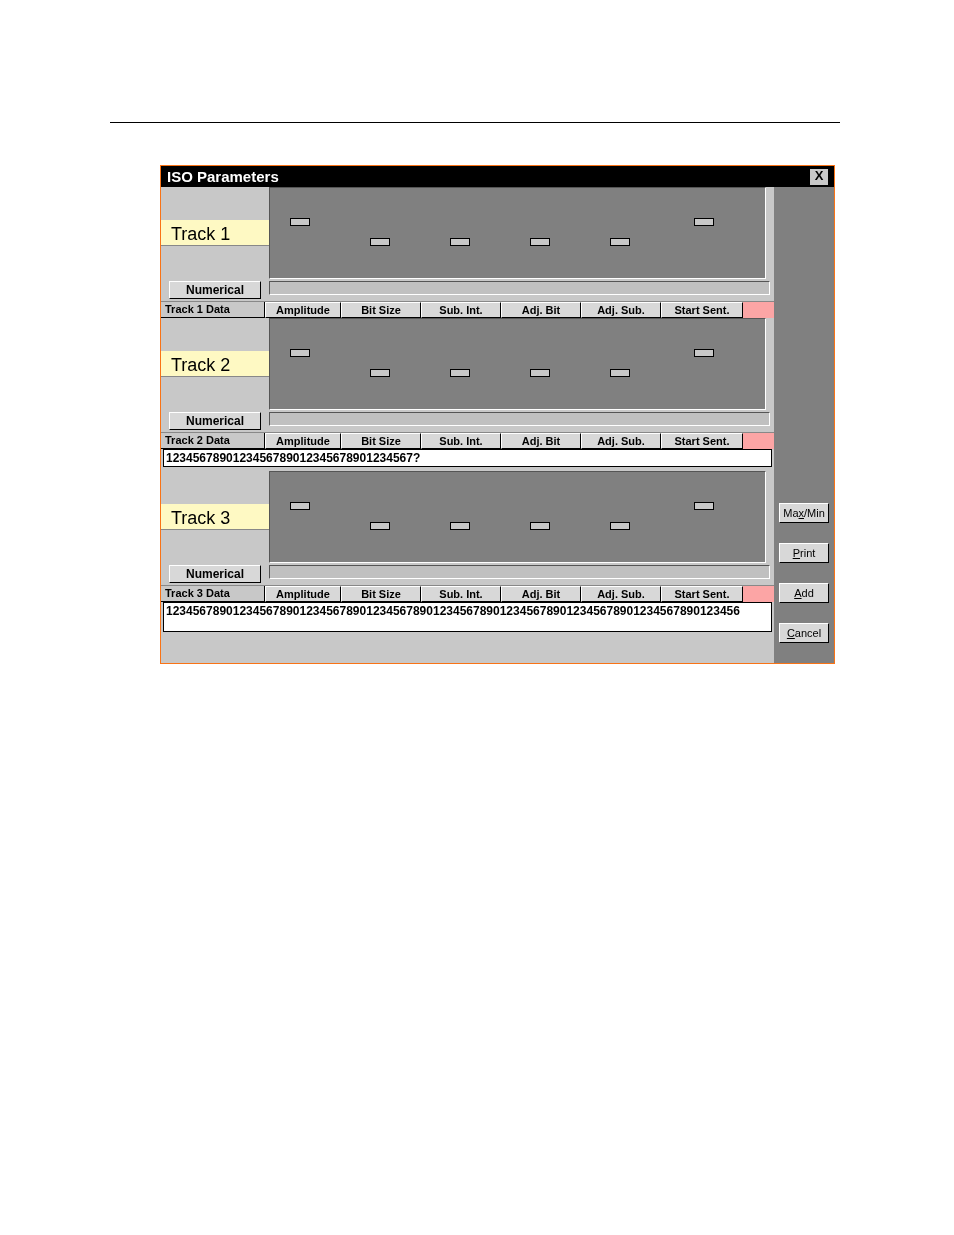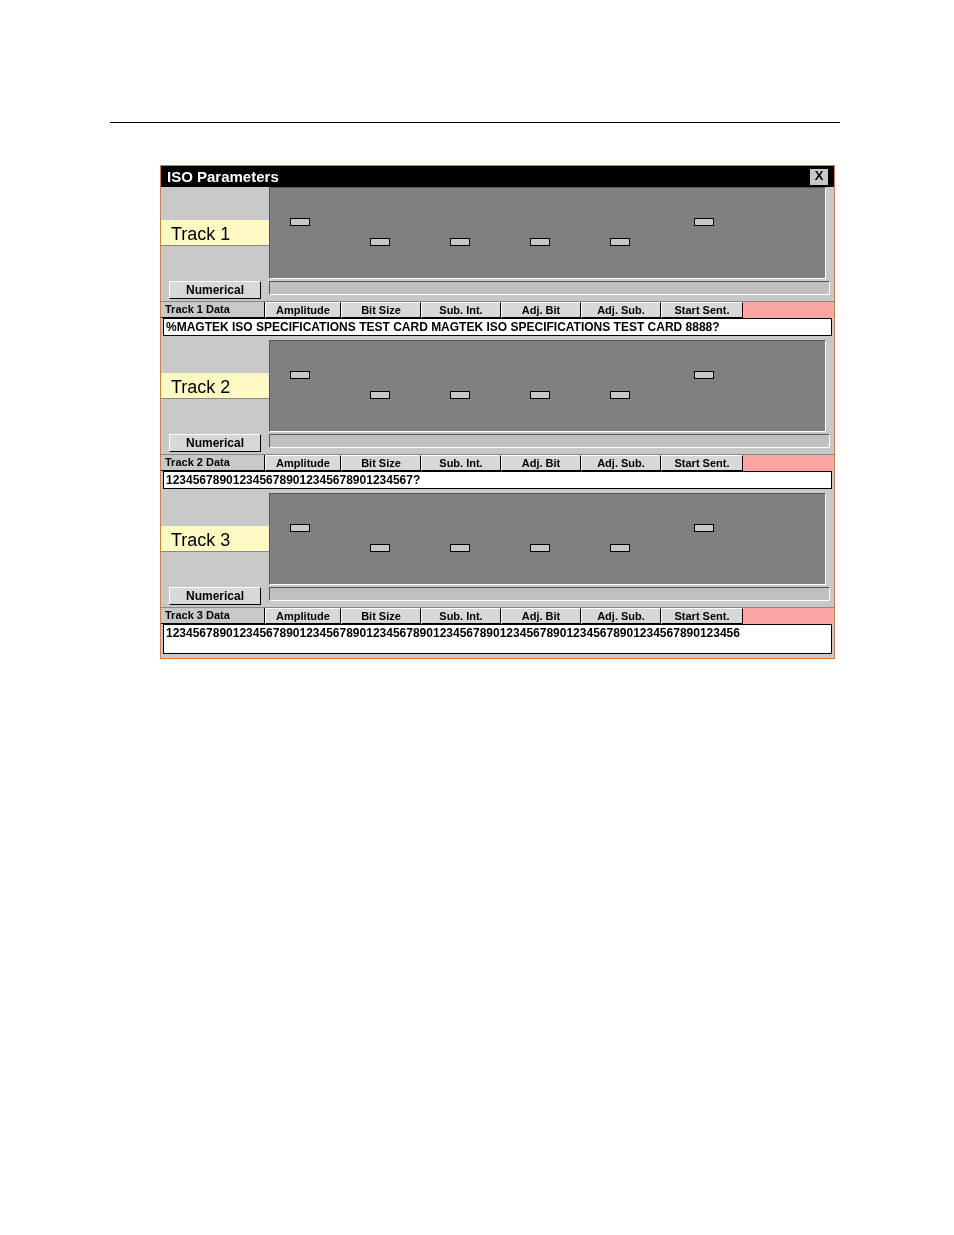"%MAGTEK ISO SPECIFICATIONS TEST CARD" div.data-row { html: <div>%MAGTEK ISO SPECIFICATIONS TEST CARD MAGTEK ISO SPECIFICATIONS TEST CARD 8888?</div> -> none }
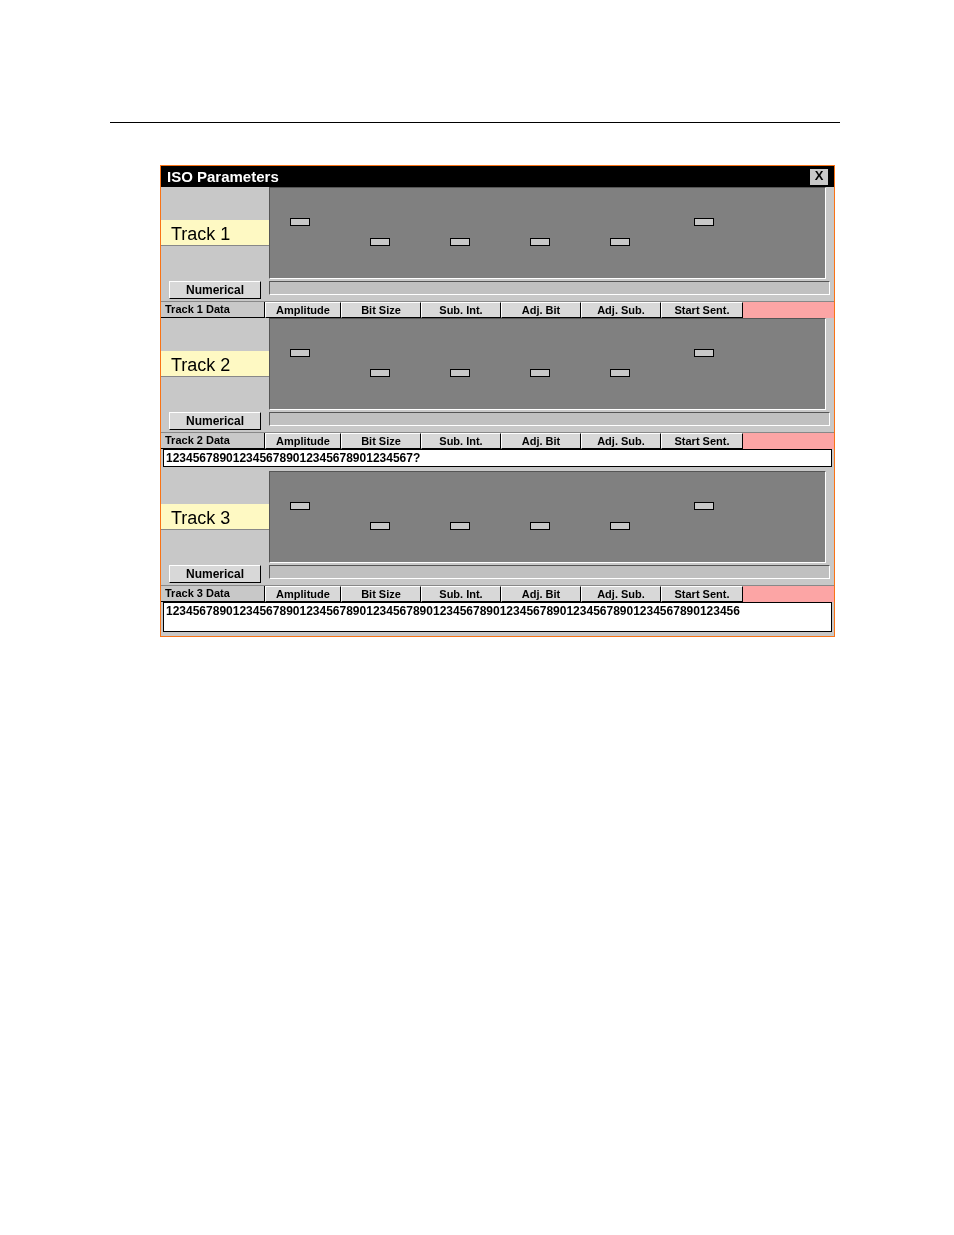"Max/Min" div.side-col { html: none -> <div> <div><span>Ma</span><u>x</u><span>/Min</span></div> <div><u>P</u><span>rint</span></div> <div><u>A</u><span>dd</span></div> <div><u>C</u><span>ancel</span></div> </div> }
